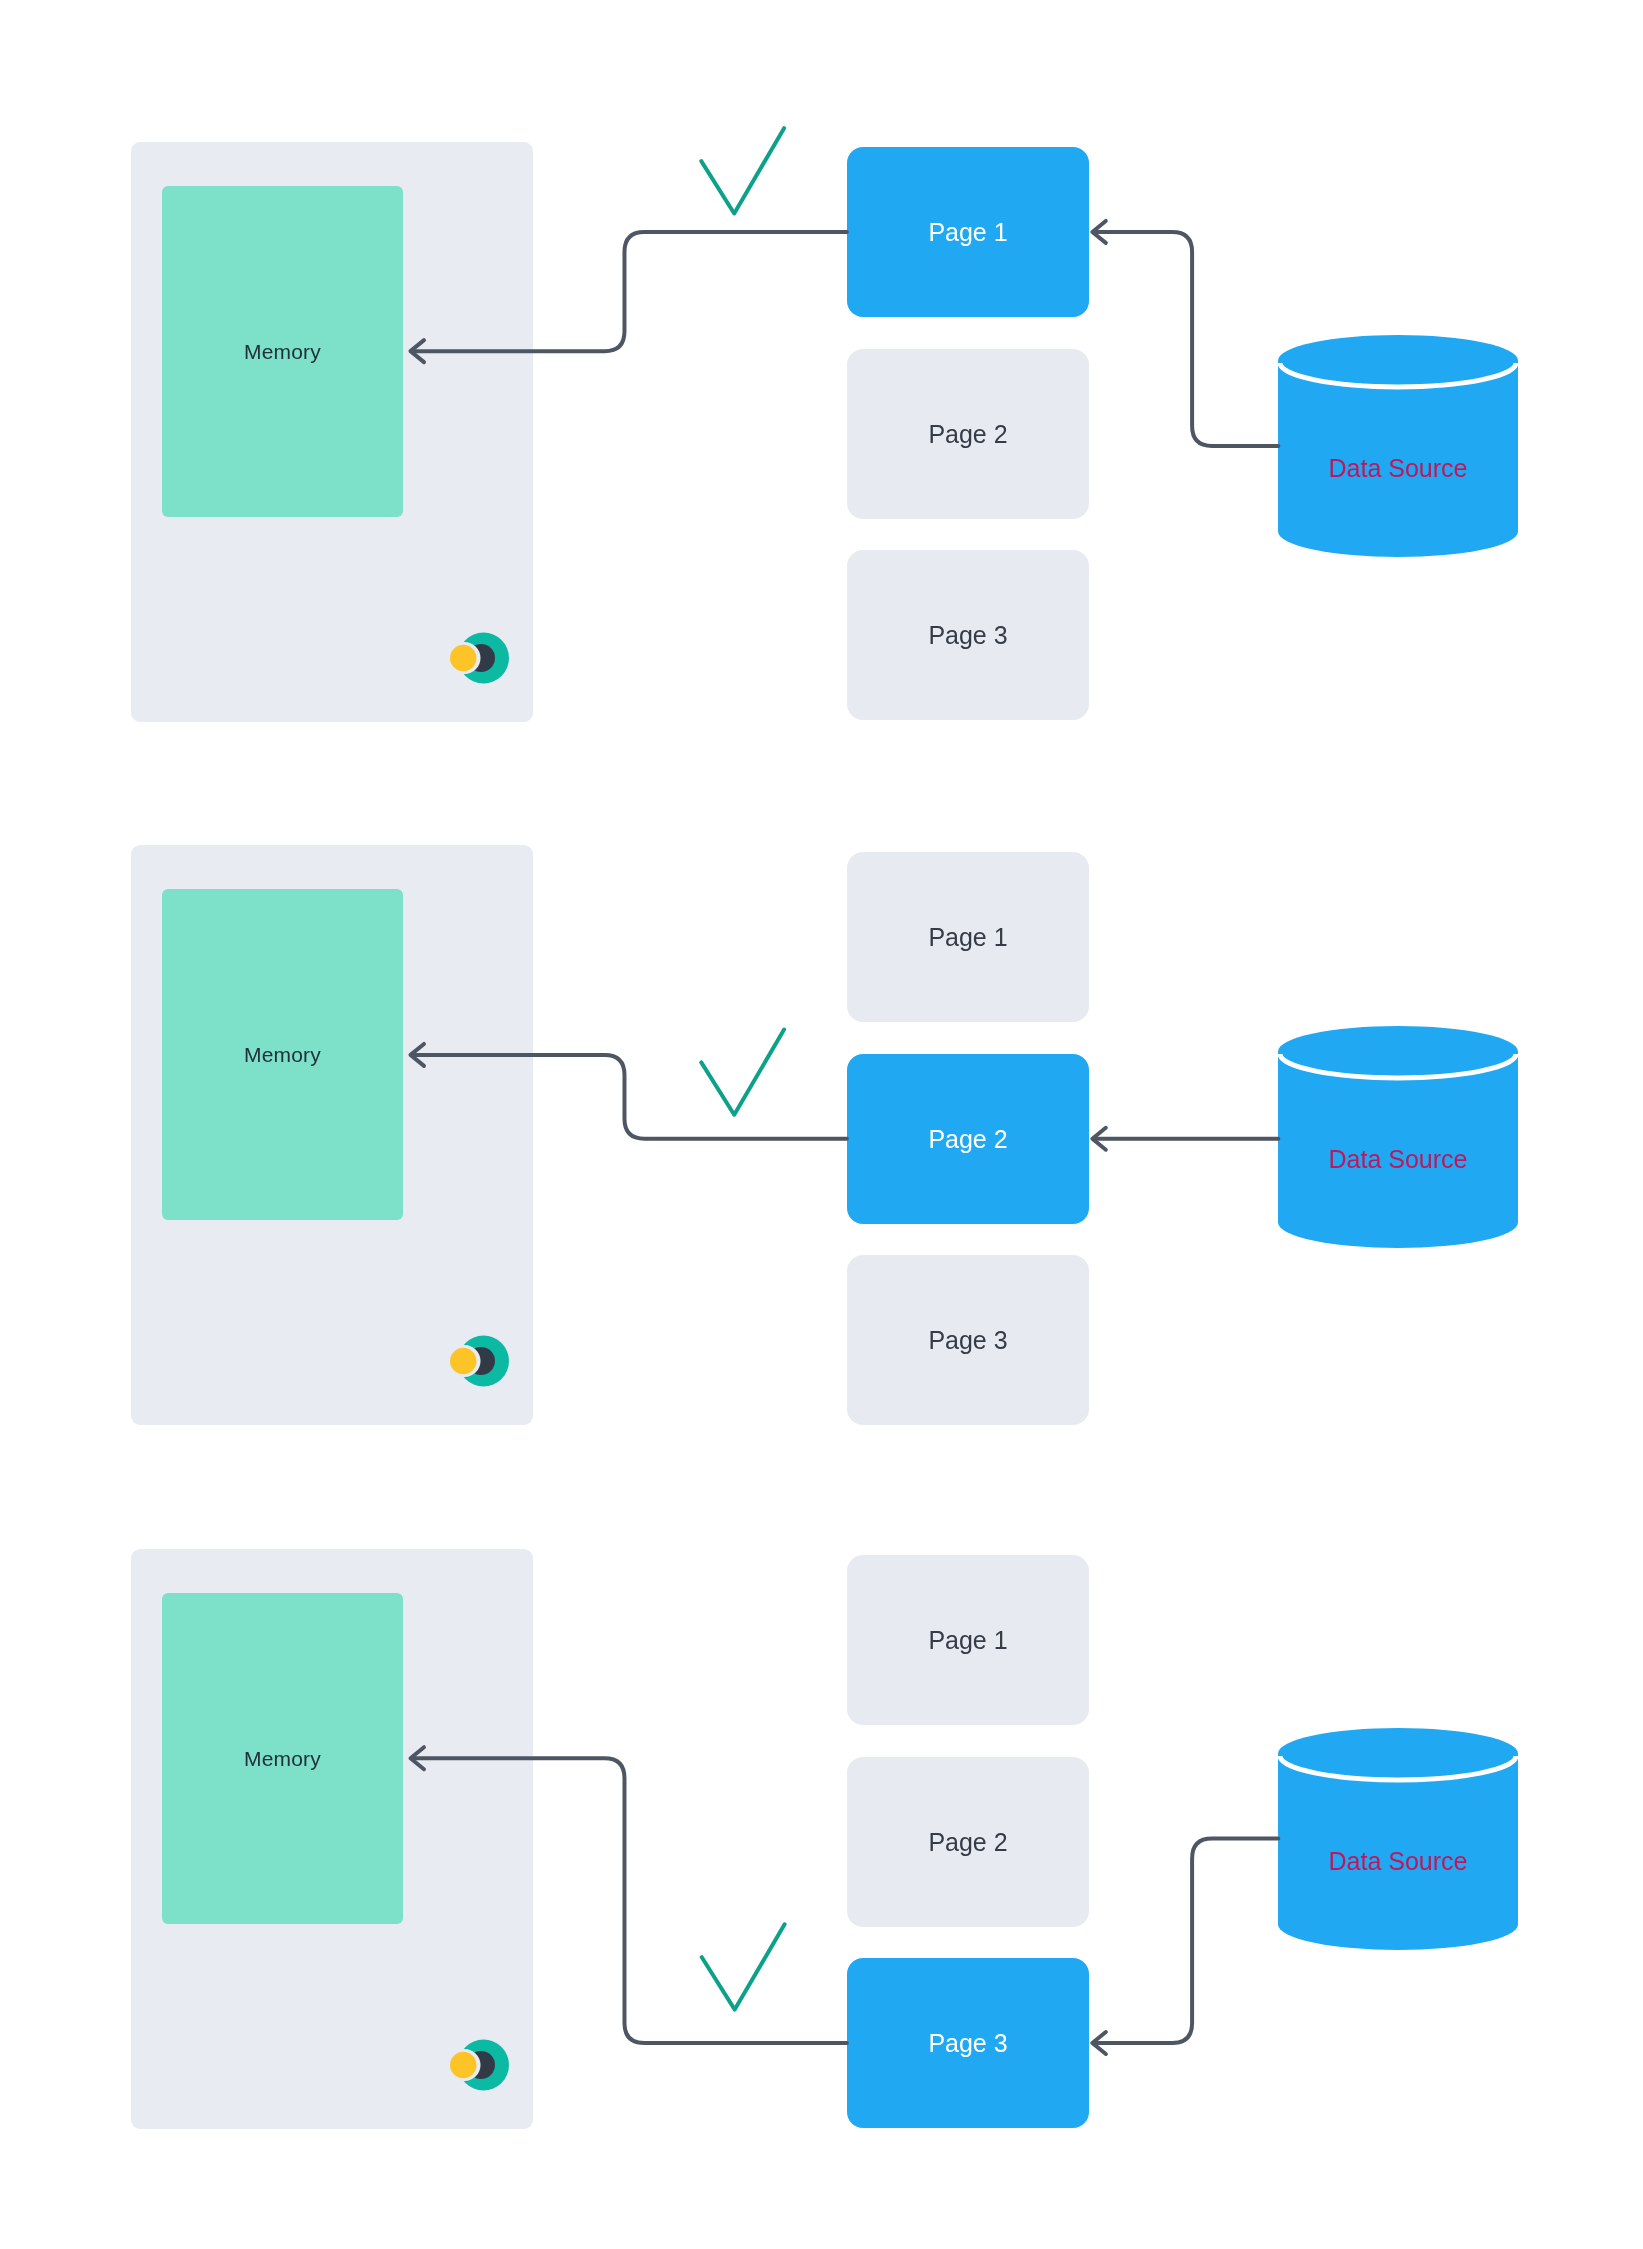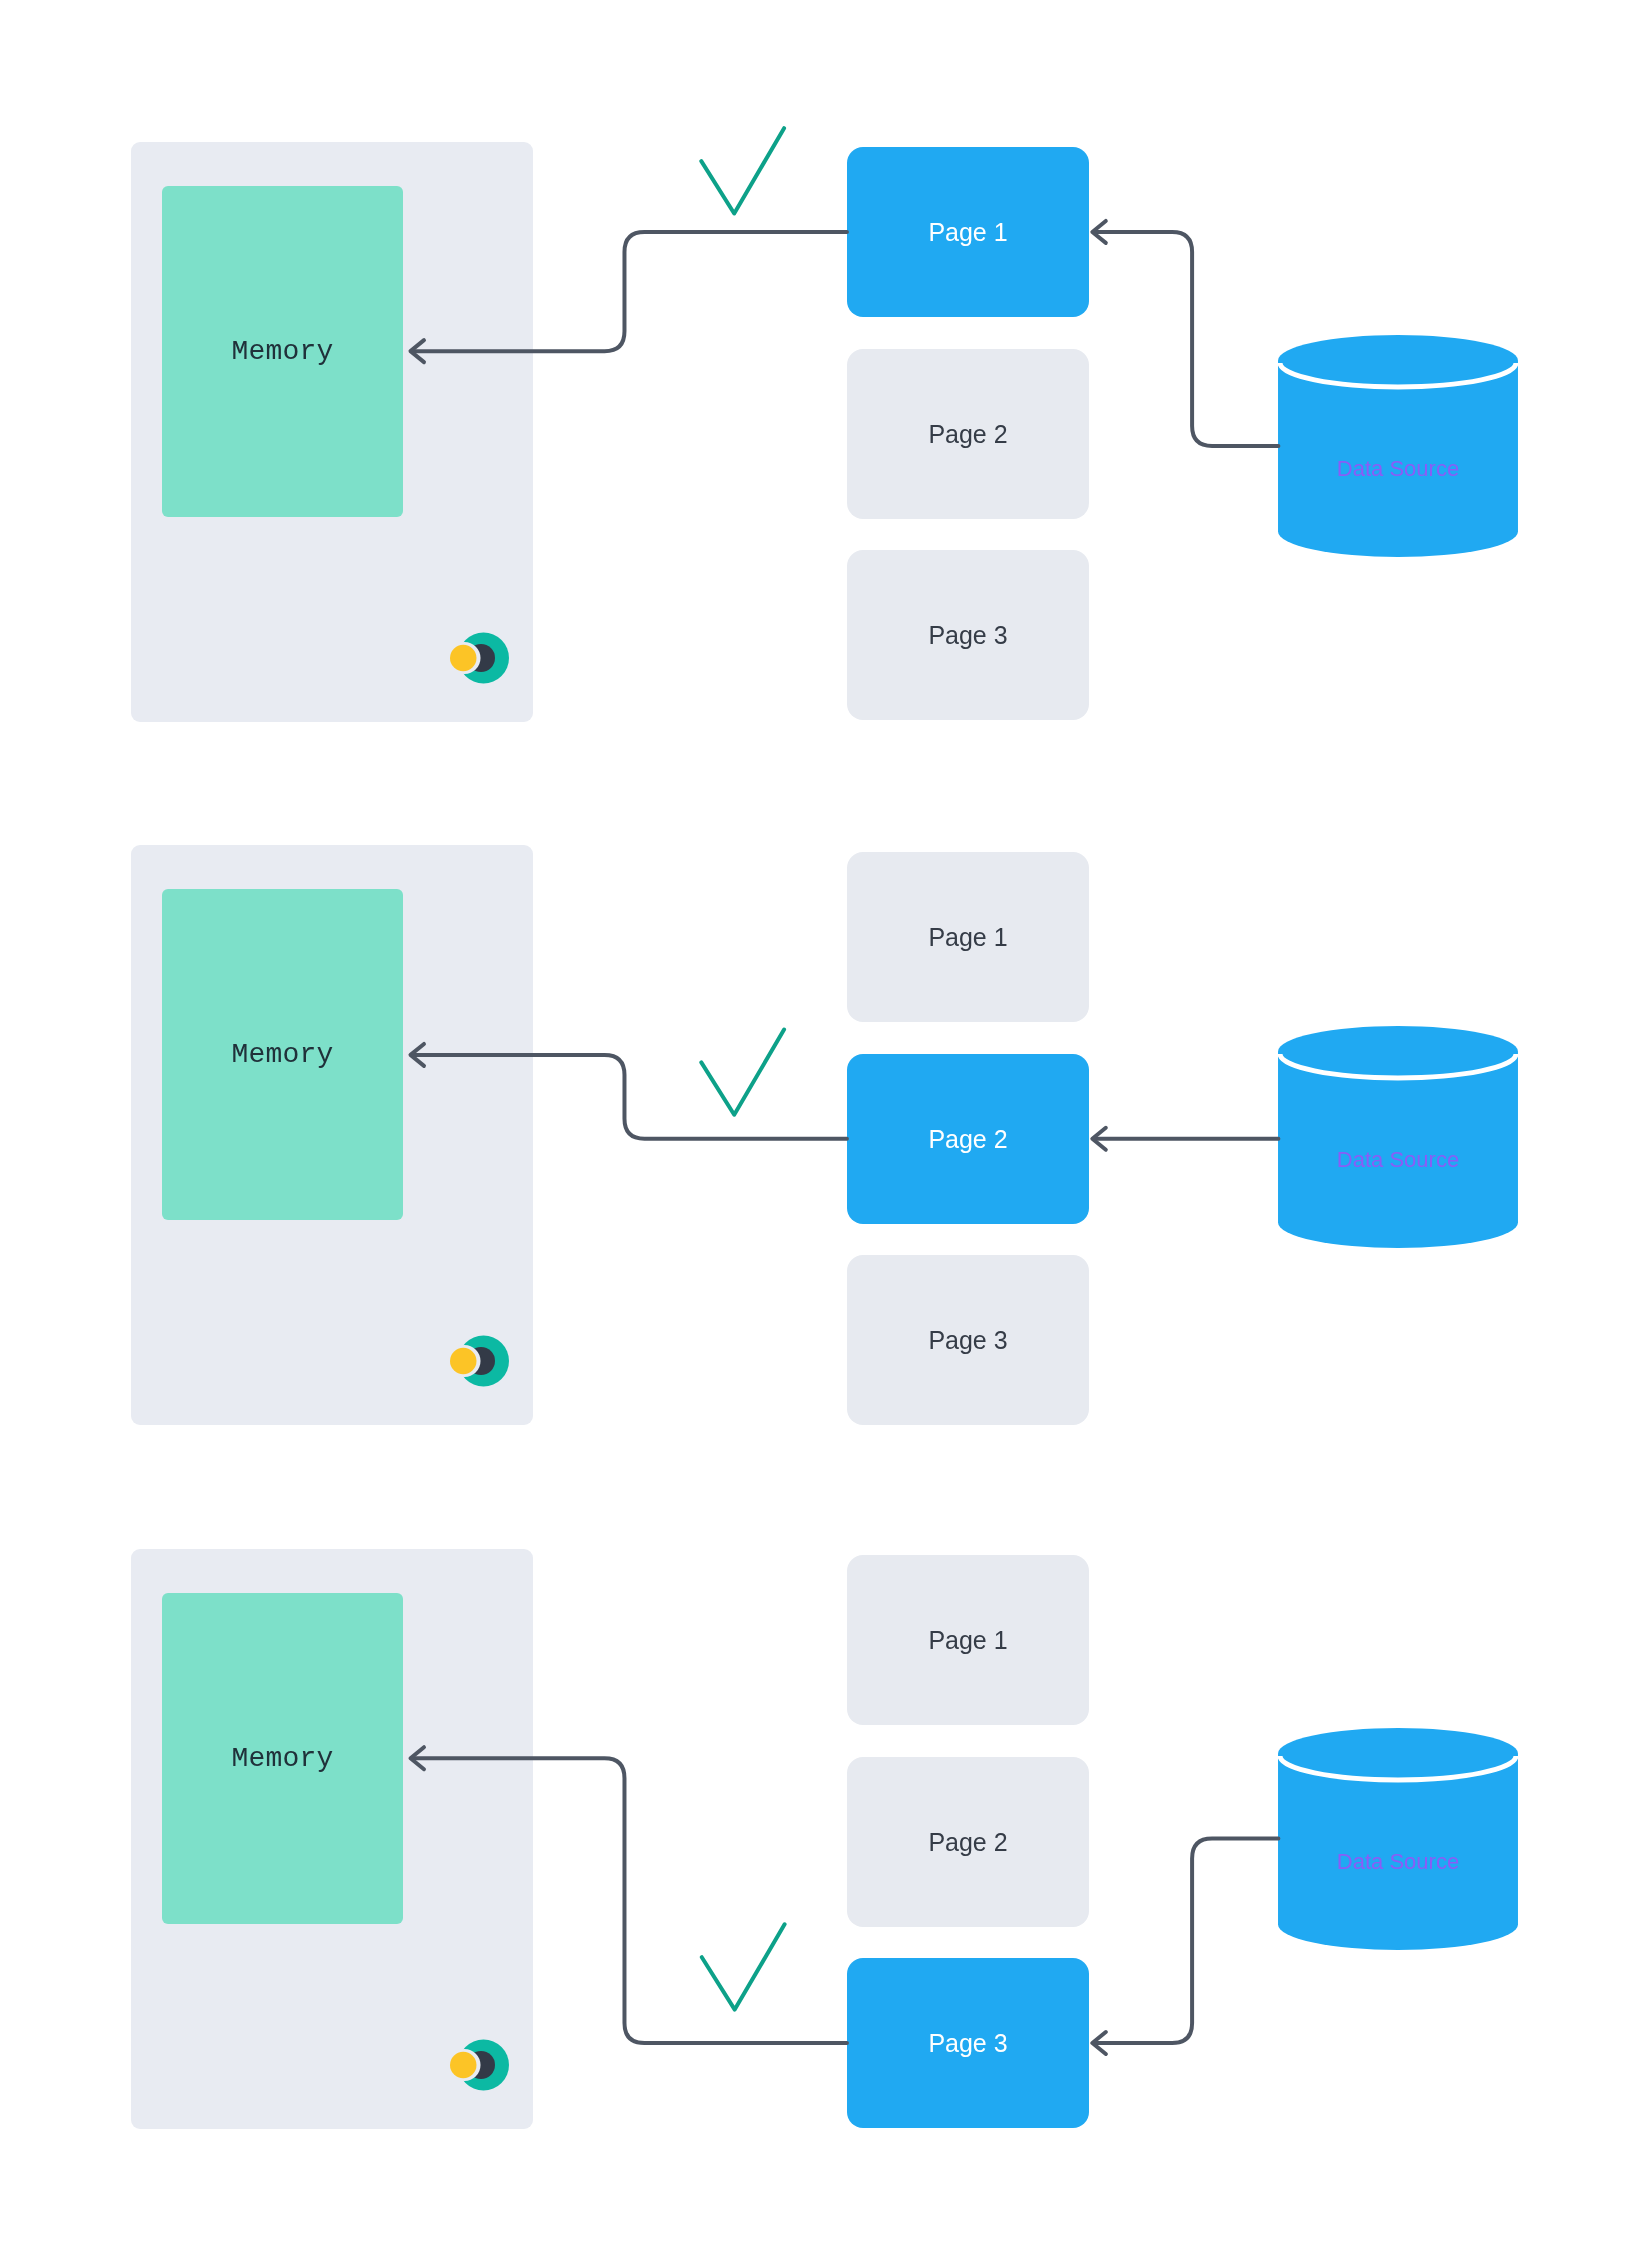"Memory" .memory span { font-family: Liberation Mono, monospace -> none; font-size: 28px -> 21px }
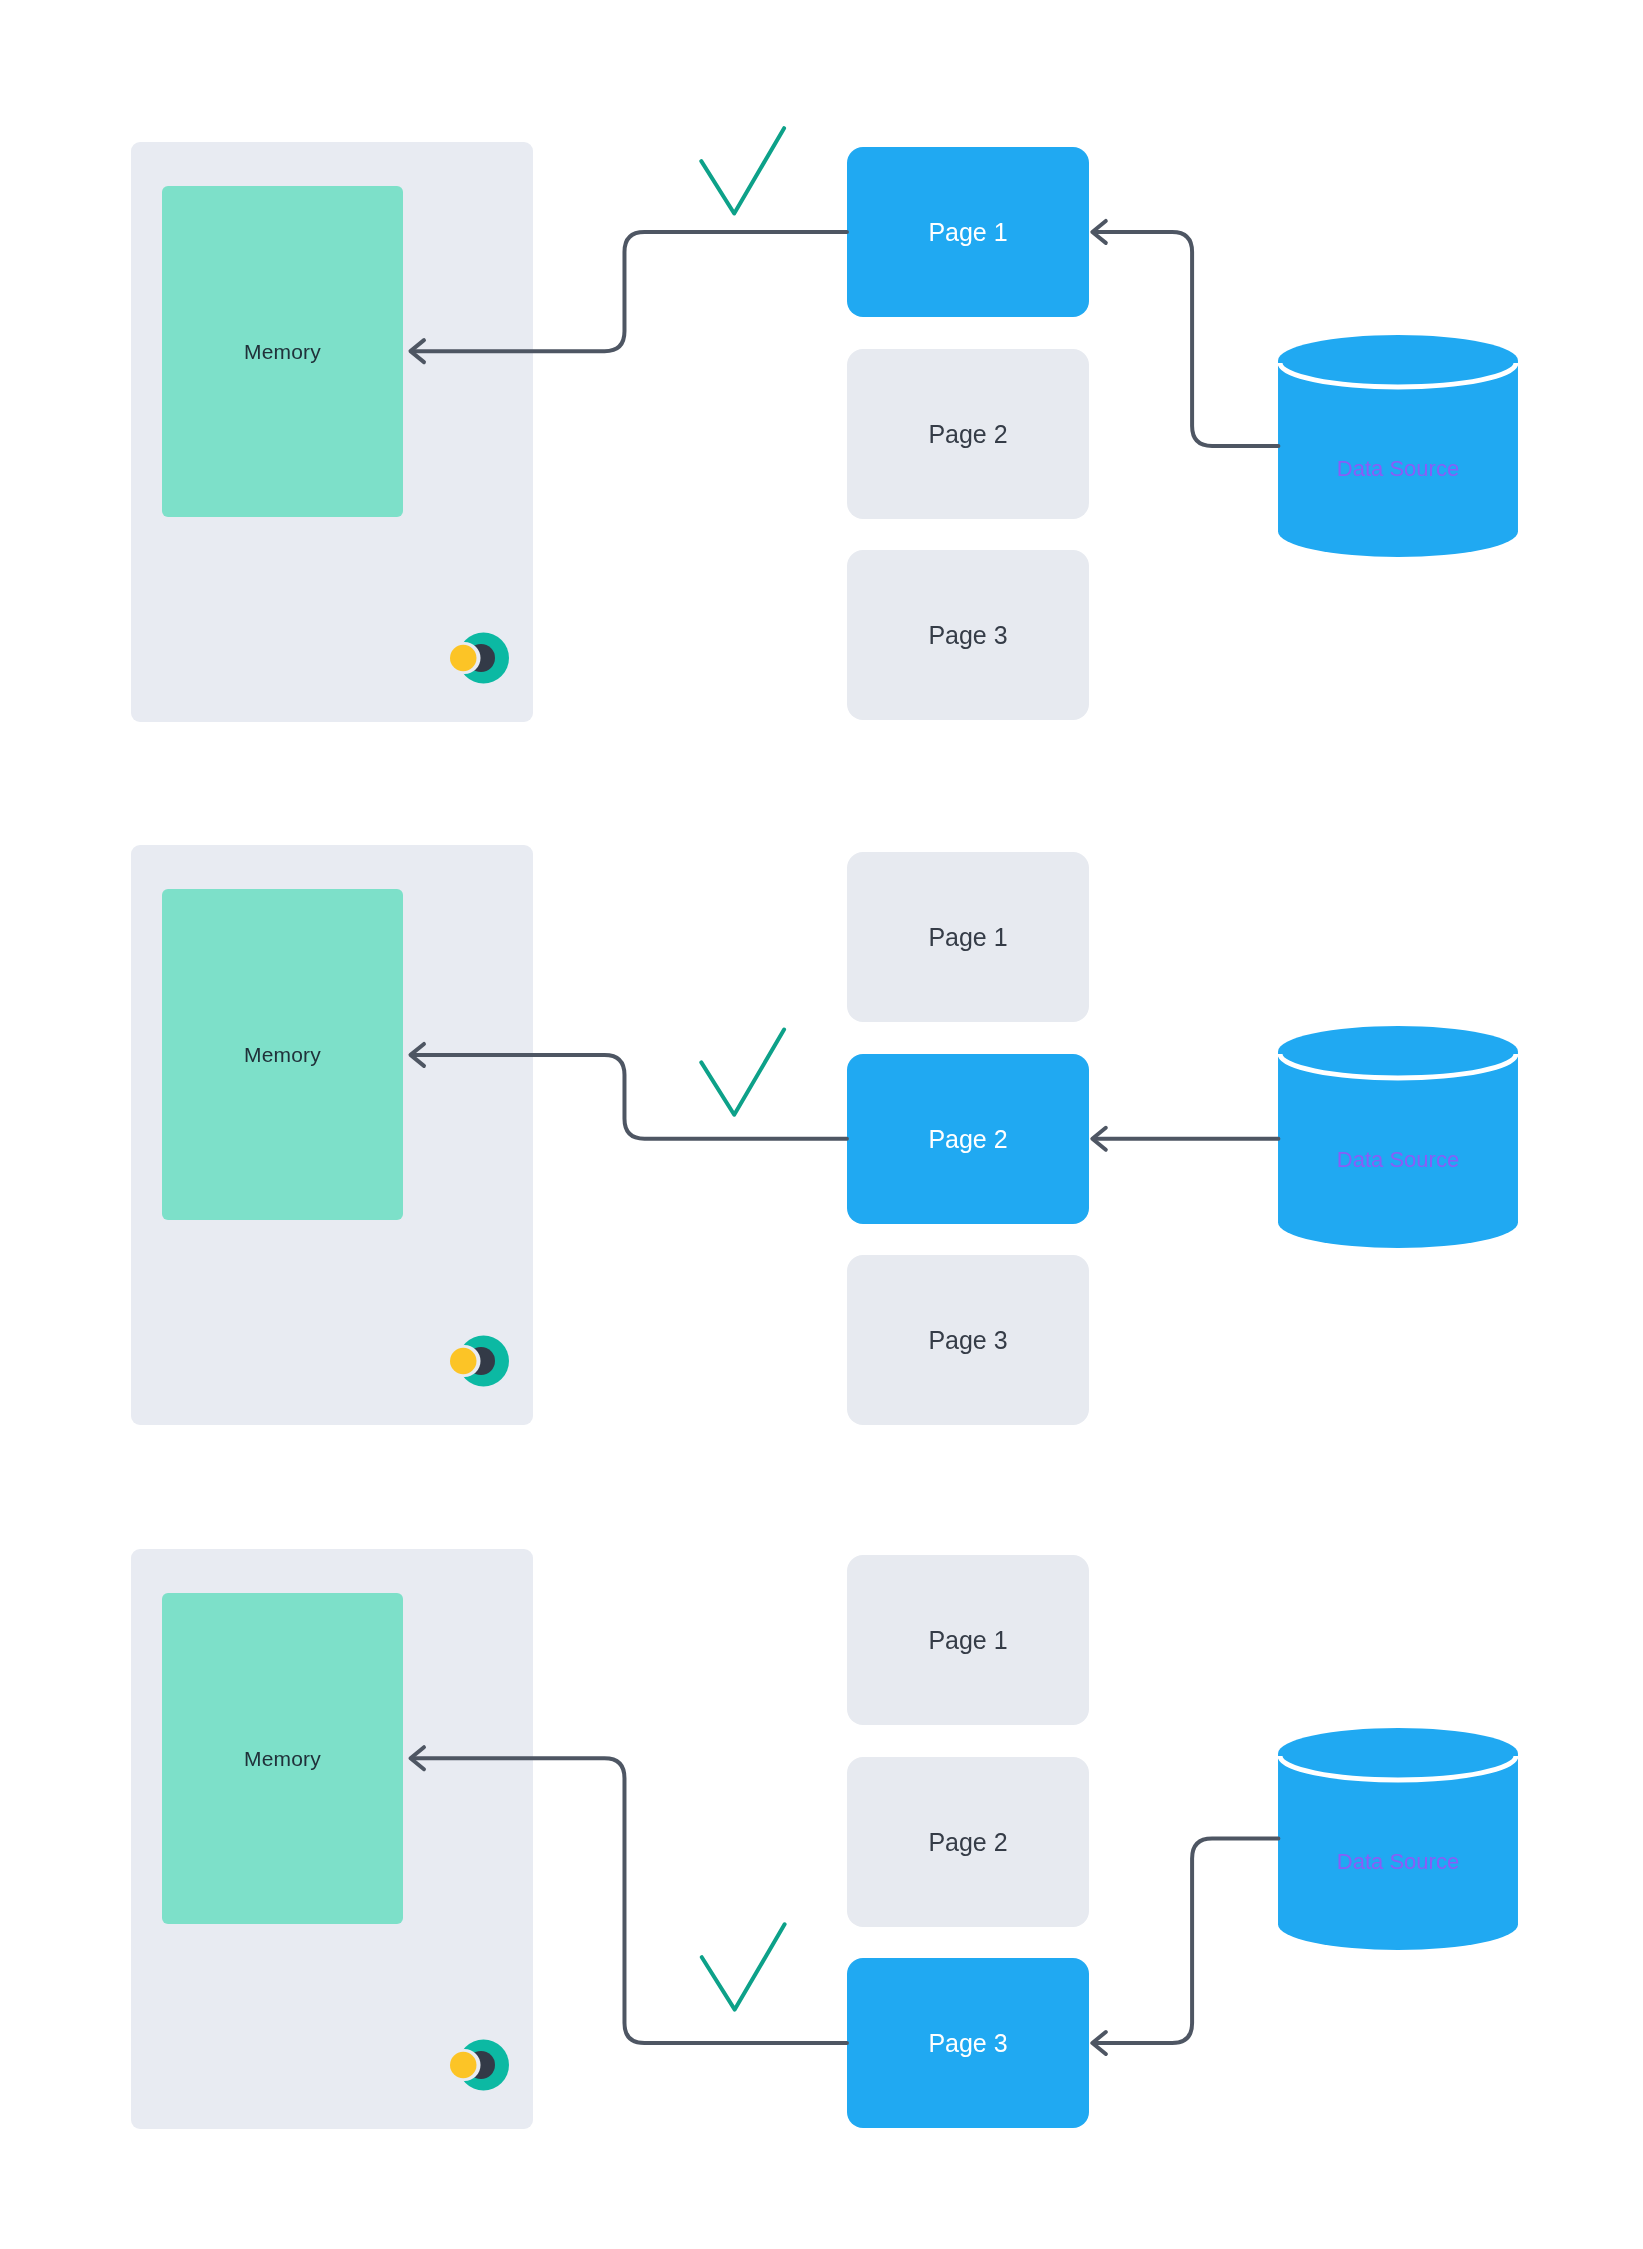"Data Source" .cyl-label { color: #8b5cf6 -> #be185d; font-size: 22px -> 25px }
